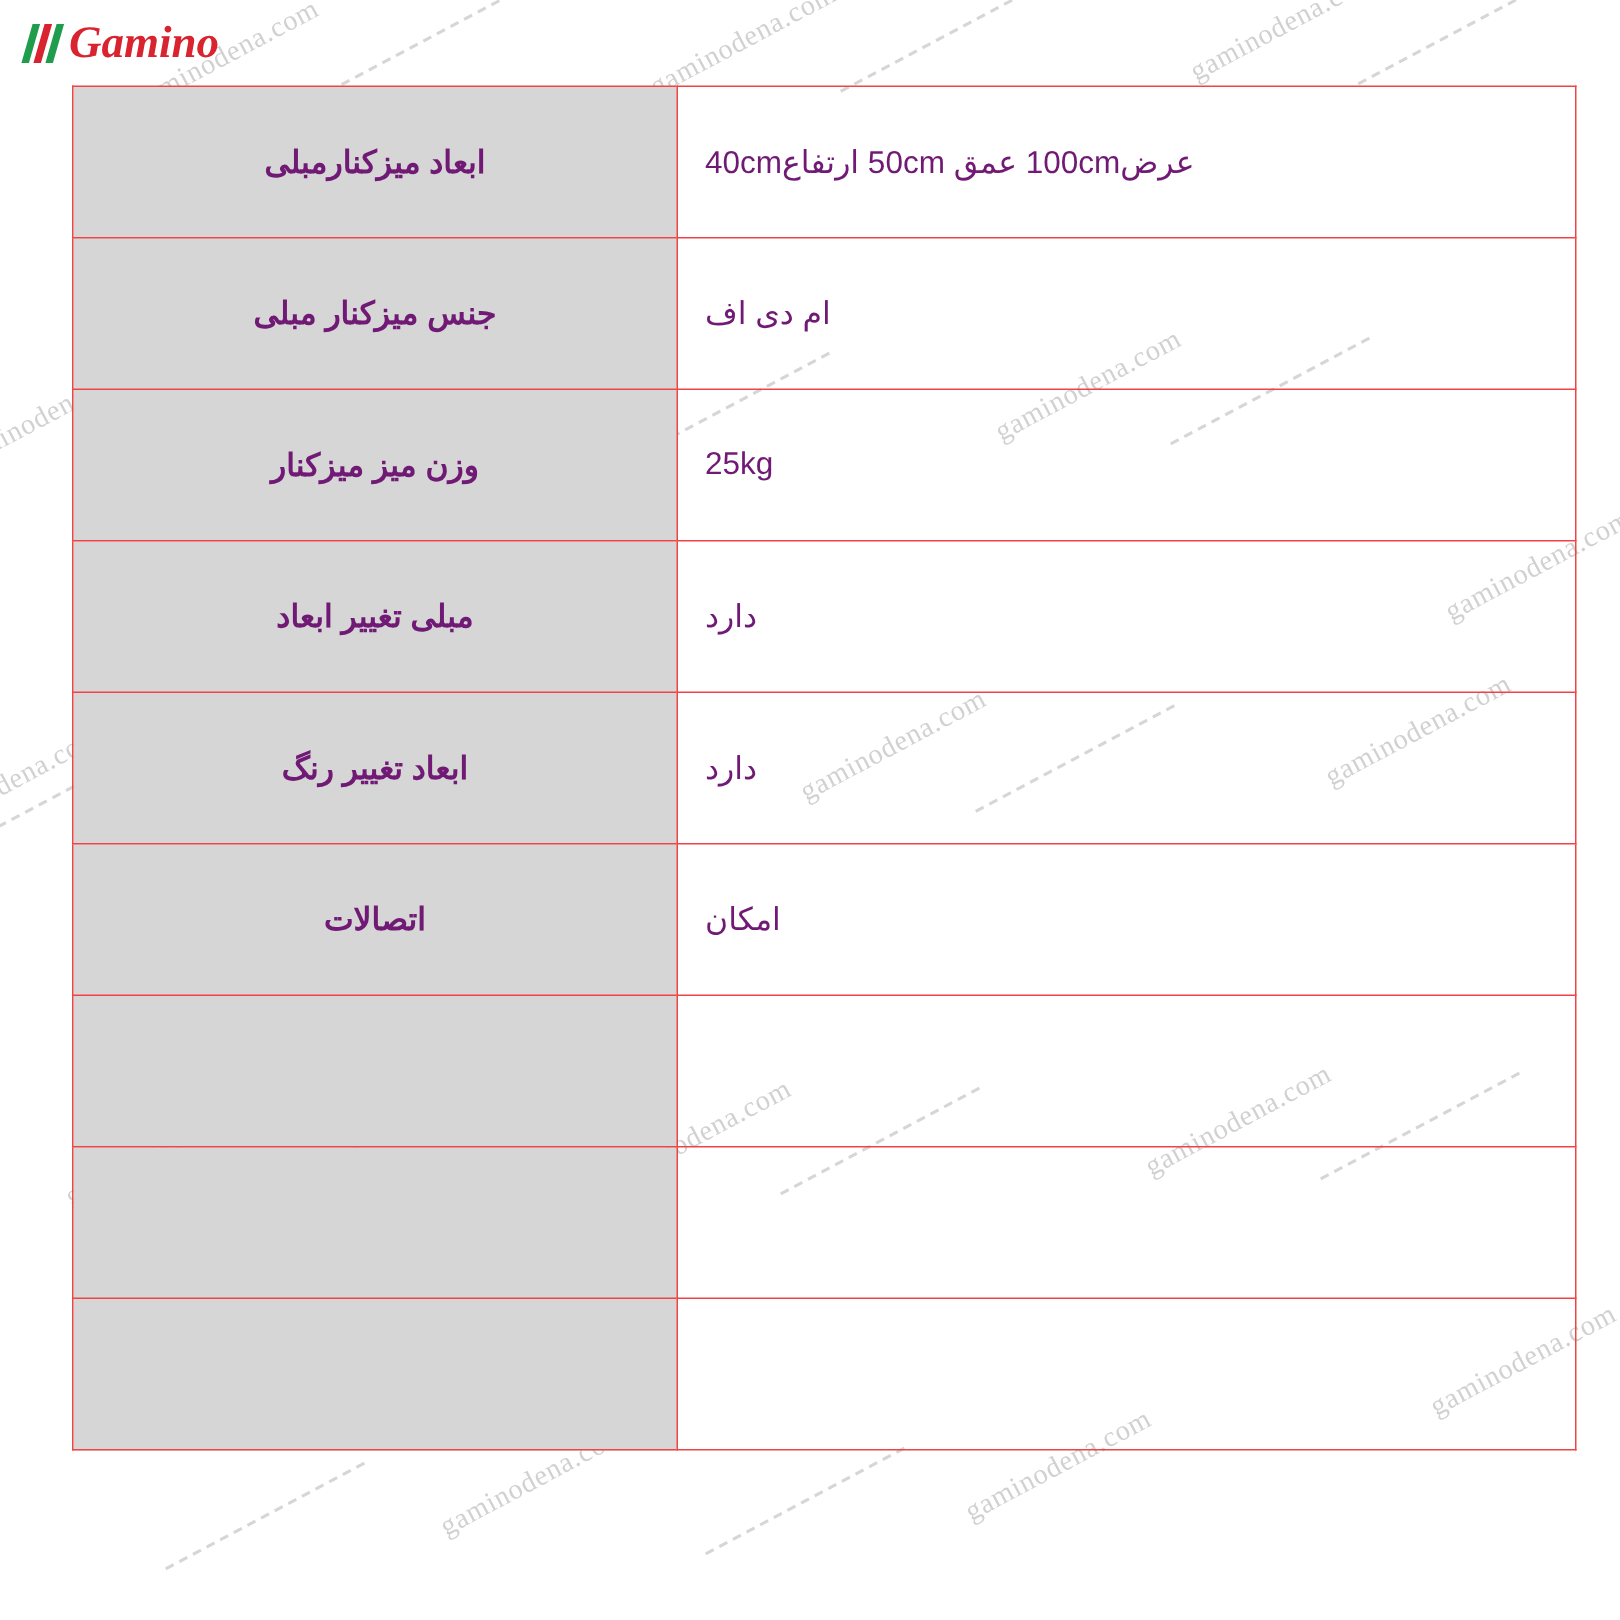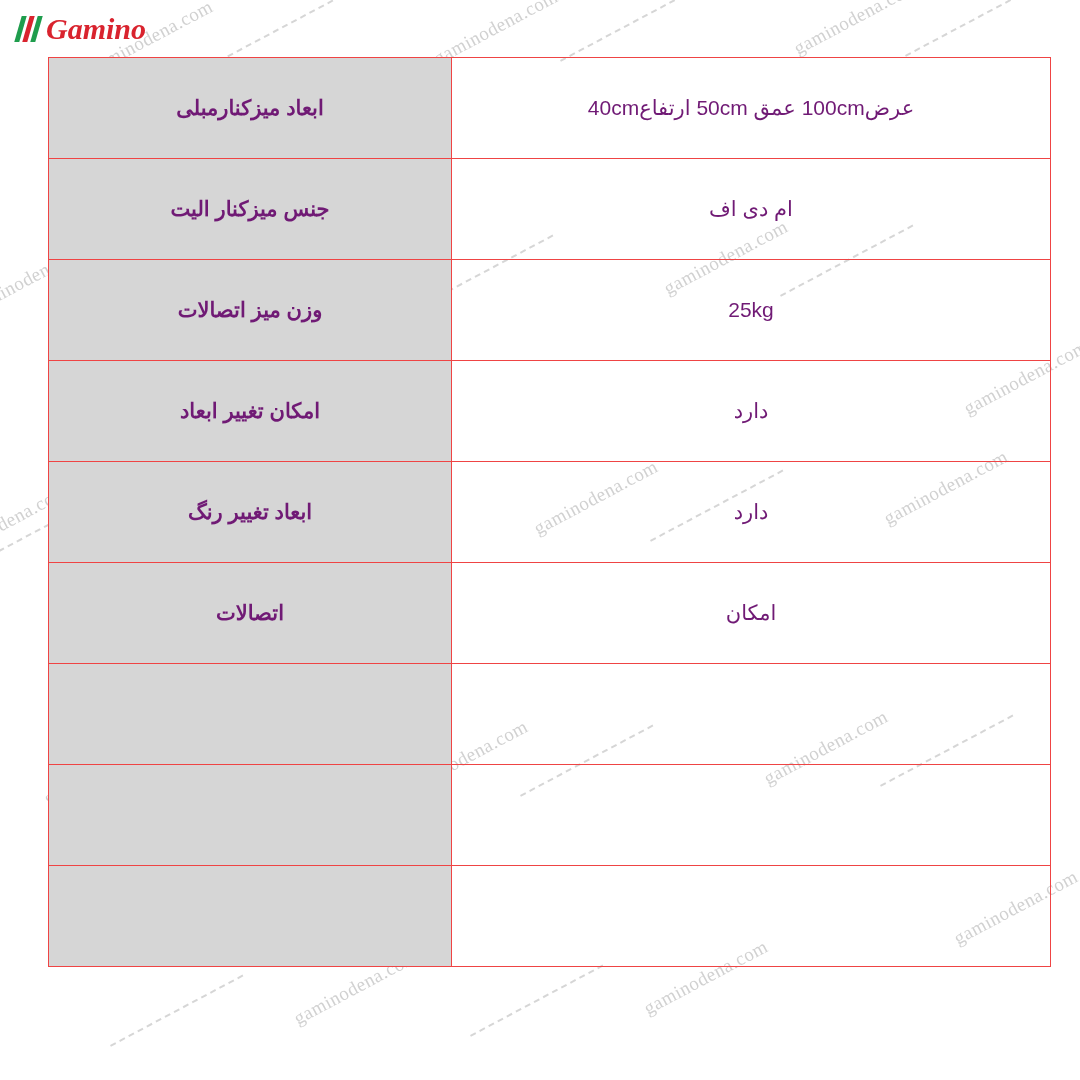"عرض100cm عمق 50cm ارتفاع40cm" td.value-cell { text-align: center -> left }
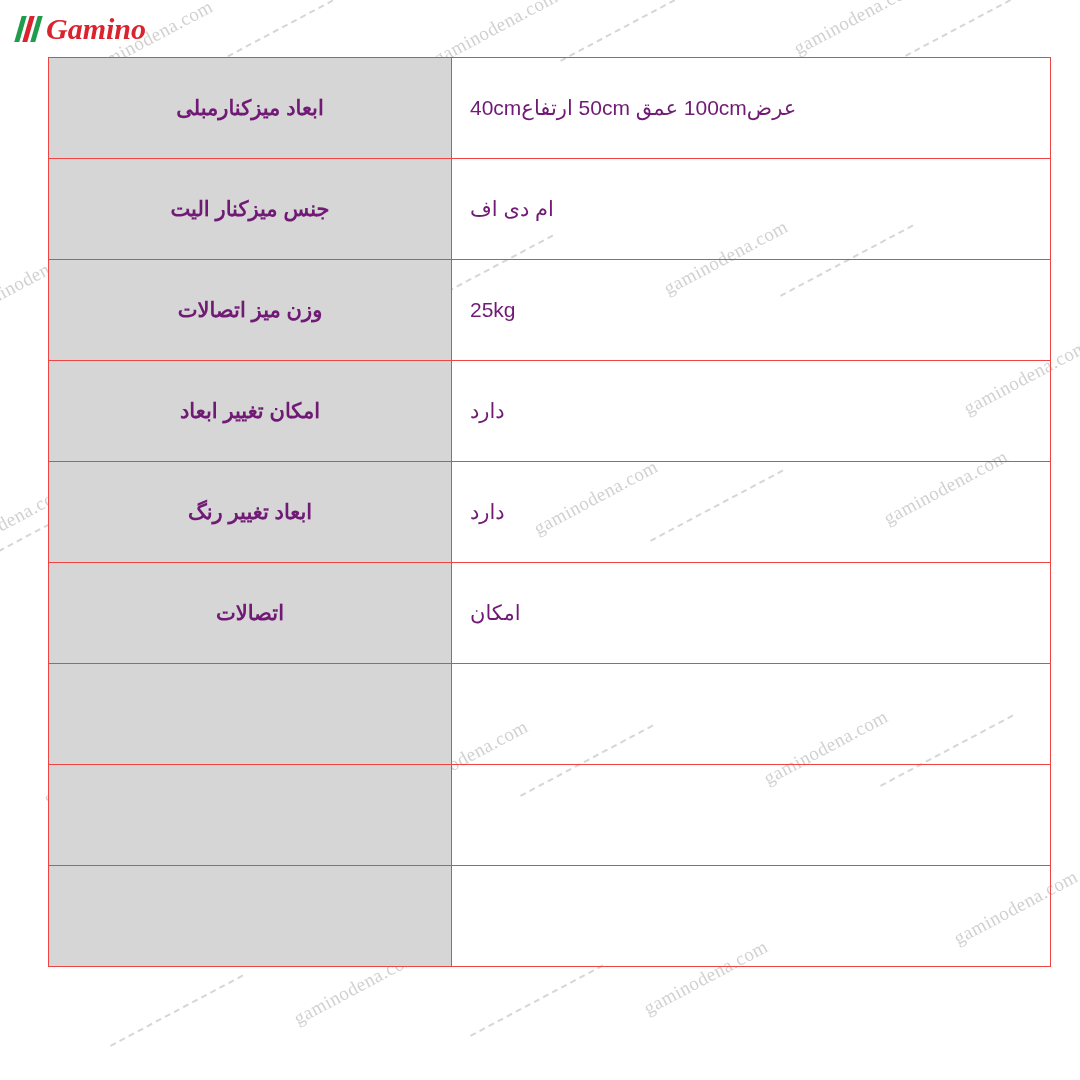"جنس میزکنار الیت" td.label-cell { text: الیت -> مبلی }
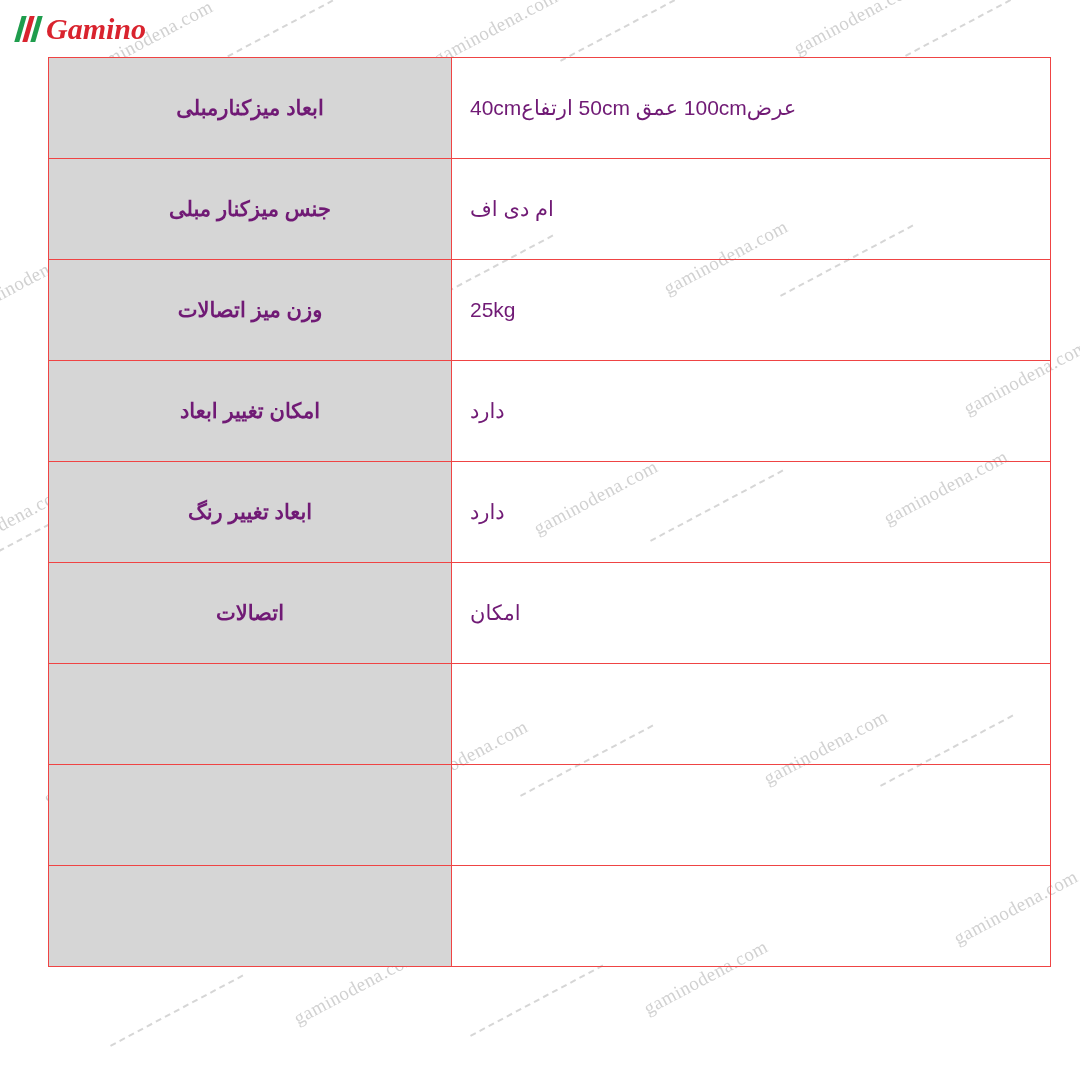"وزن میز اتصالات" td.label-cell { text: اتصالات -> میزکنار }
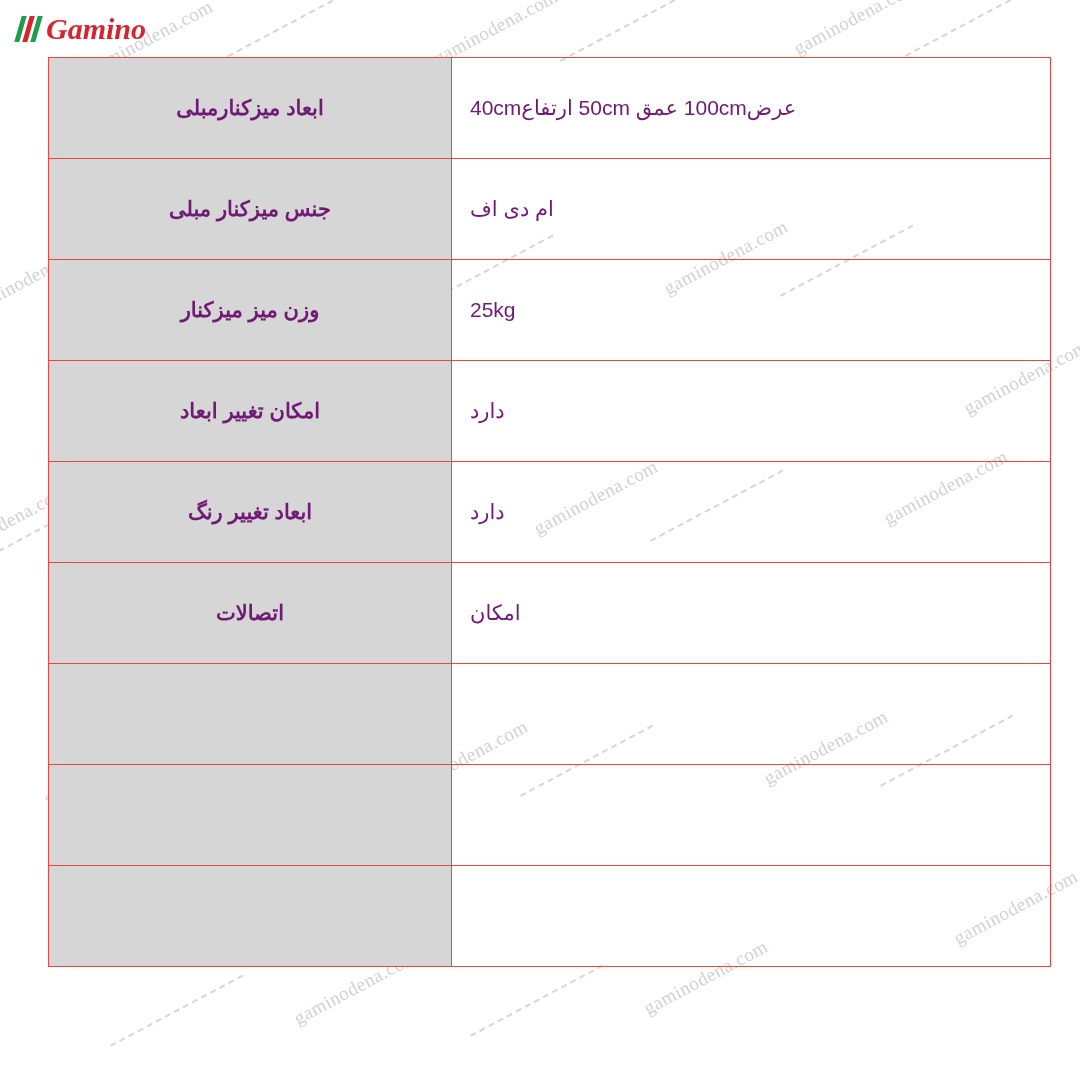"امکان تغییر ابعاد" td.label-cell { text: امکان -> مبلی }
